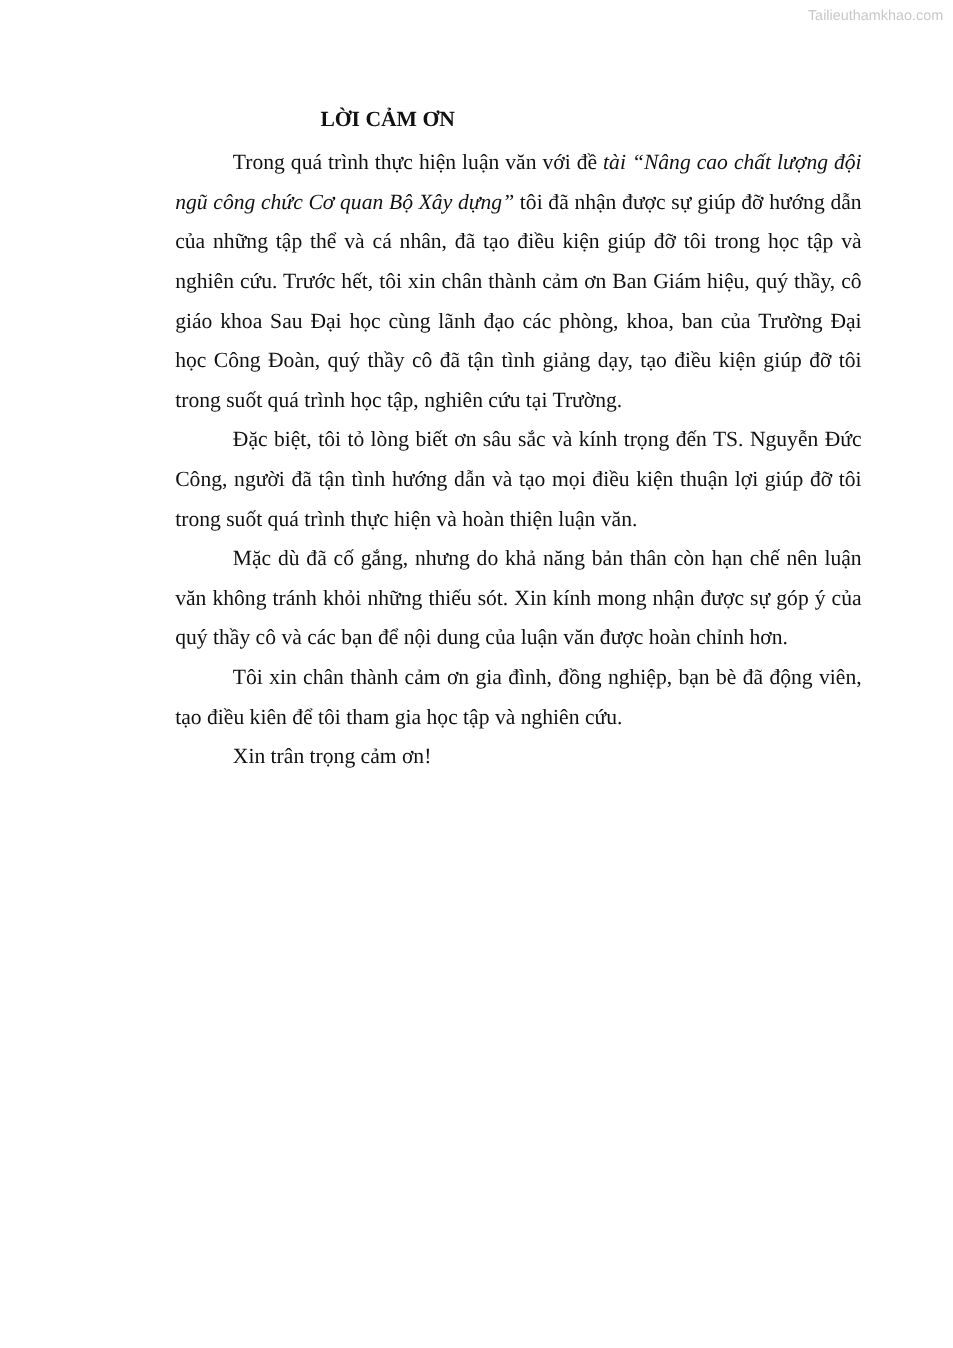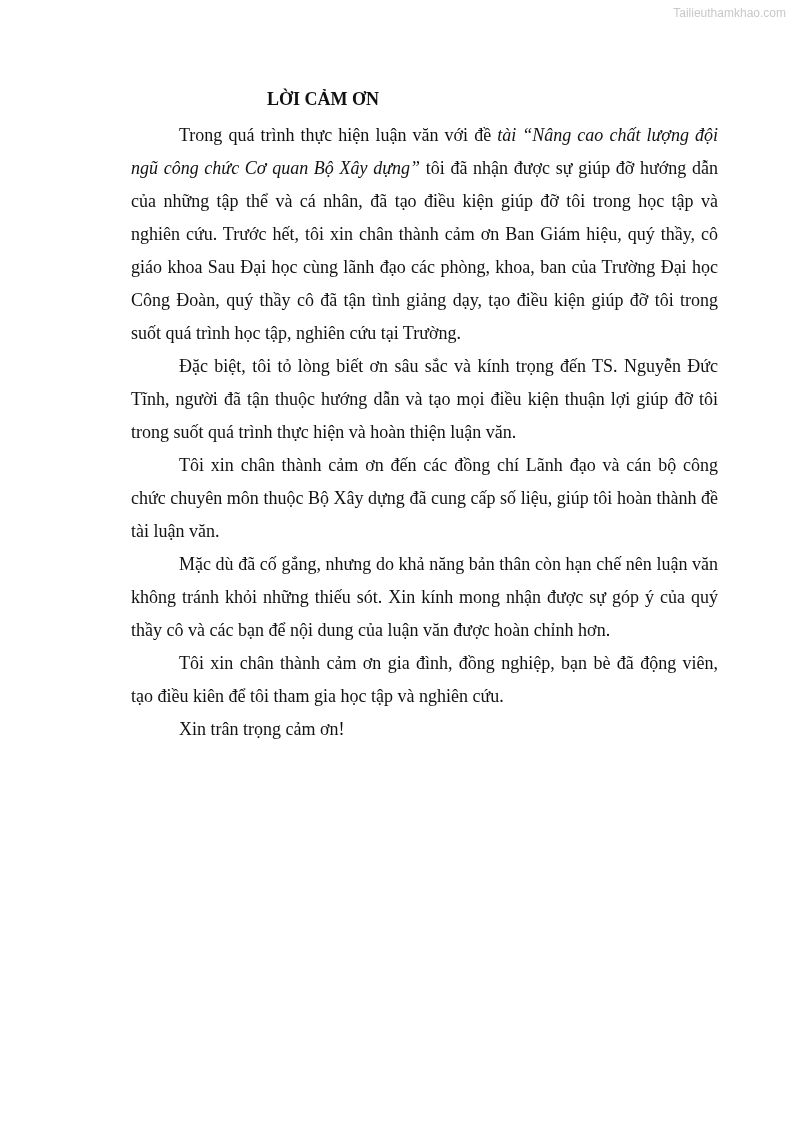"Trong quá trình thực hiện" .para.last-line-left { margin-left: none -> 15px }
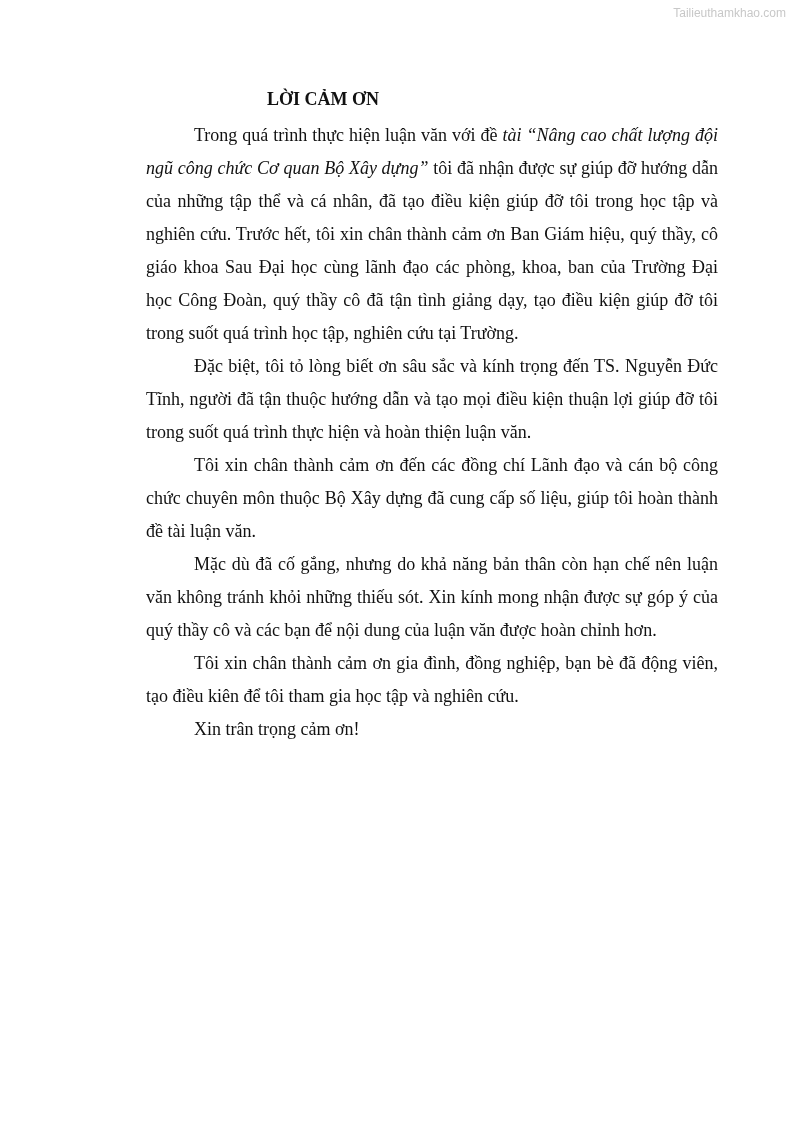"Đặc biệt, tôi tỏ lòng" p.para { text: Tĩnh, người đã tận thuộc -> Công, người đã tận tình }
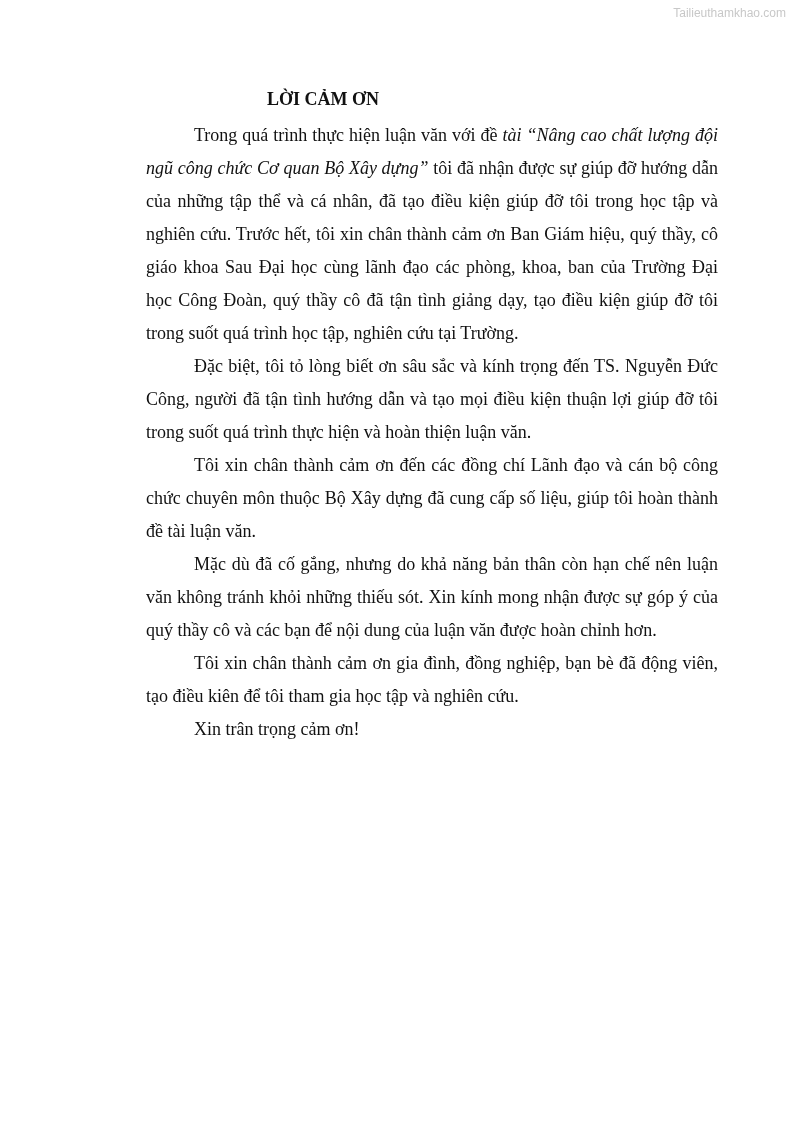"Tôi xin chân thành cảm ơn đến" p.para { html: <p>Tôi xin chân thành cảm ơn đến các đồng chí Lãnh đạo và cán bộ công chức chuyên môn thuộc Bộ Xây dựng đã cung cấp số liệu, giúp tôi hoàn thành đề tài luận văn.</p> -> none }
